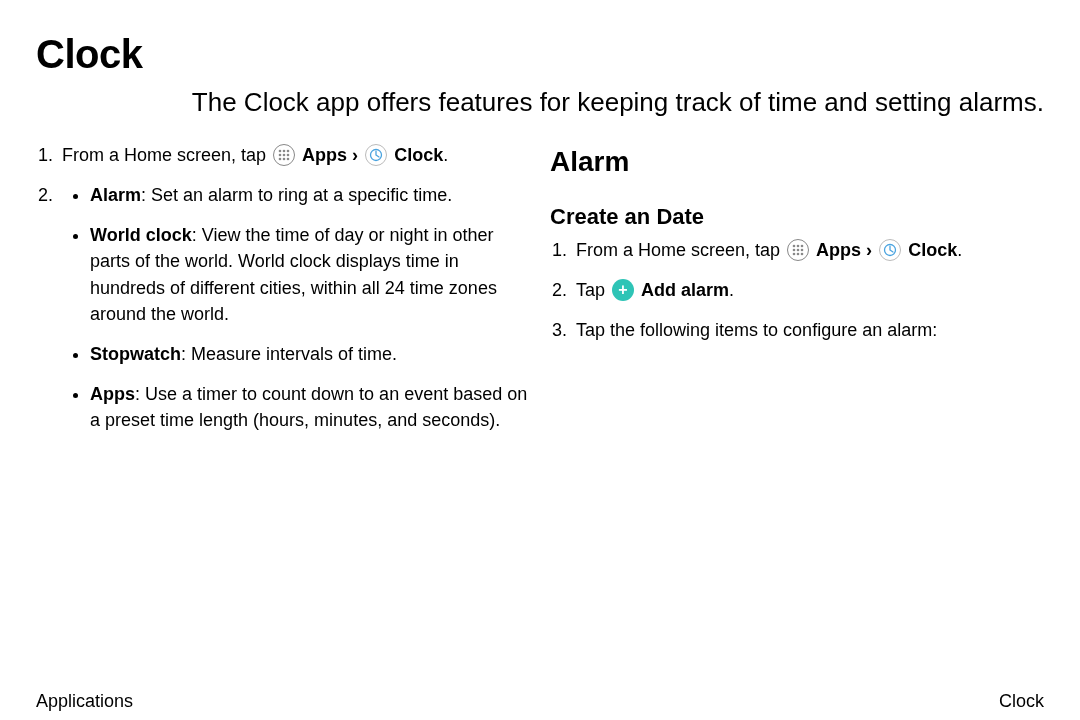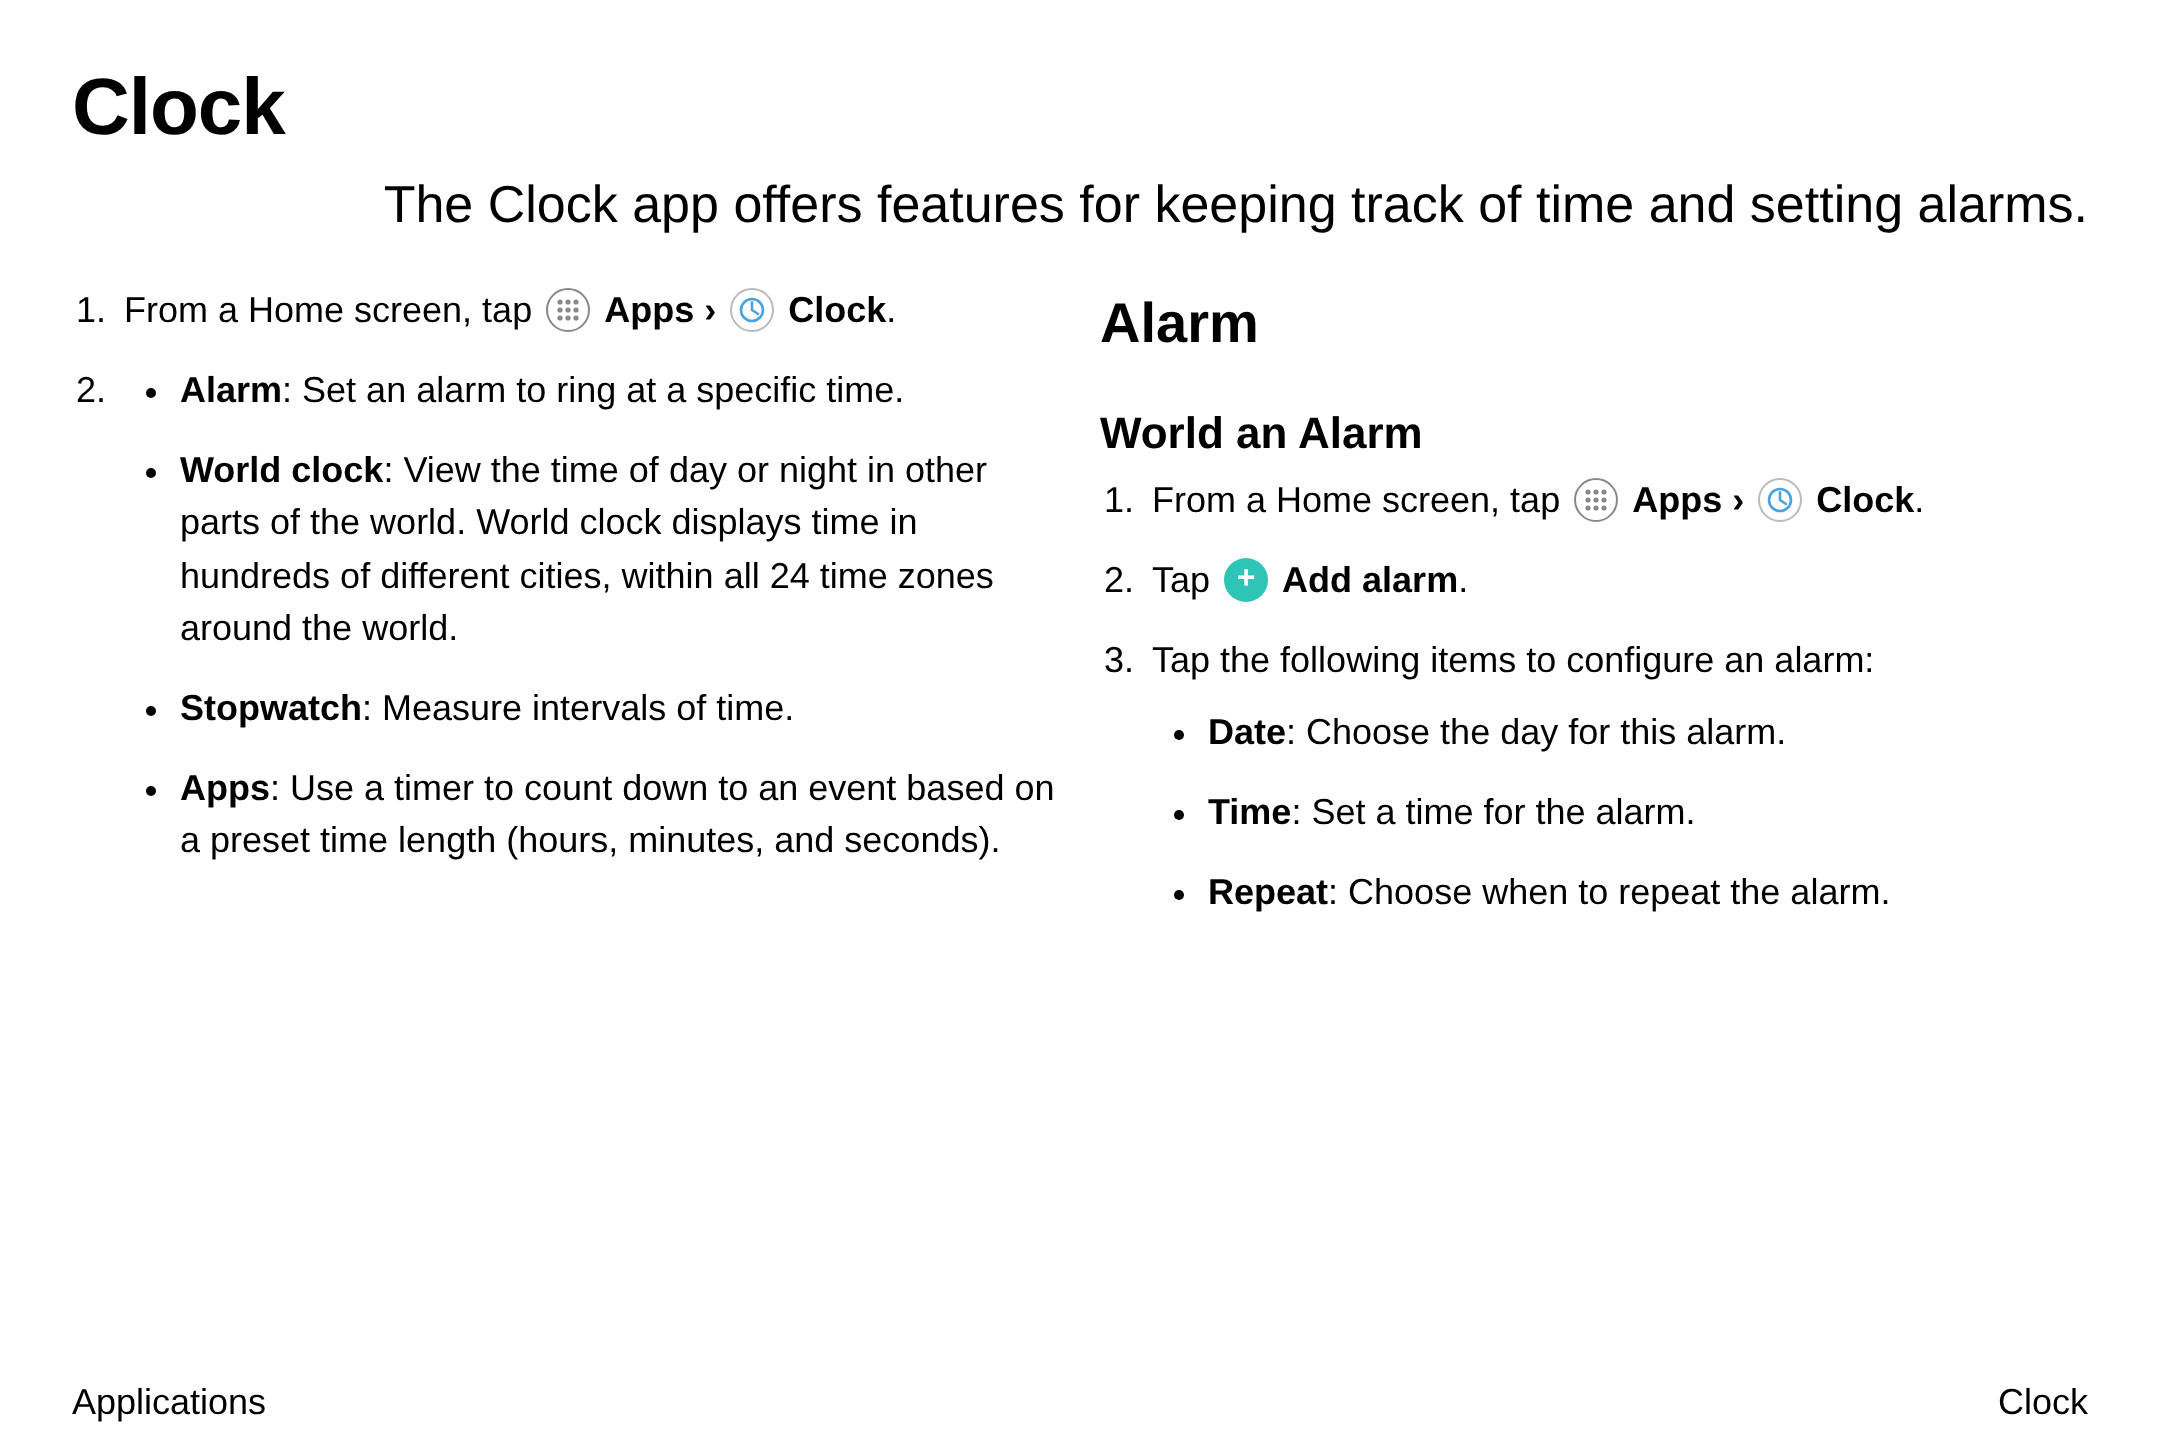"World an Alarm" h3.h3 { text: World an Alarm -> Create an Date }
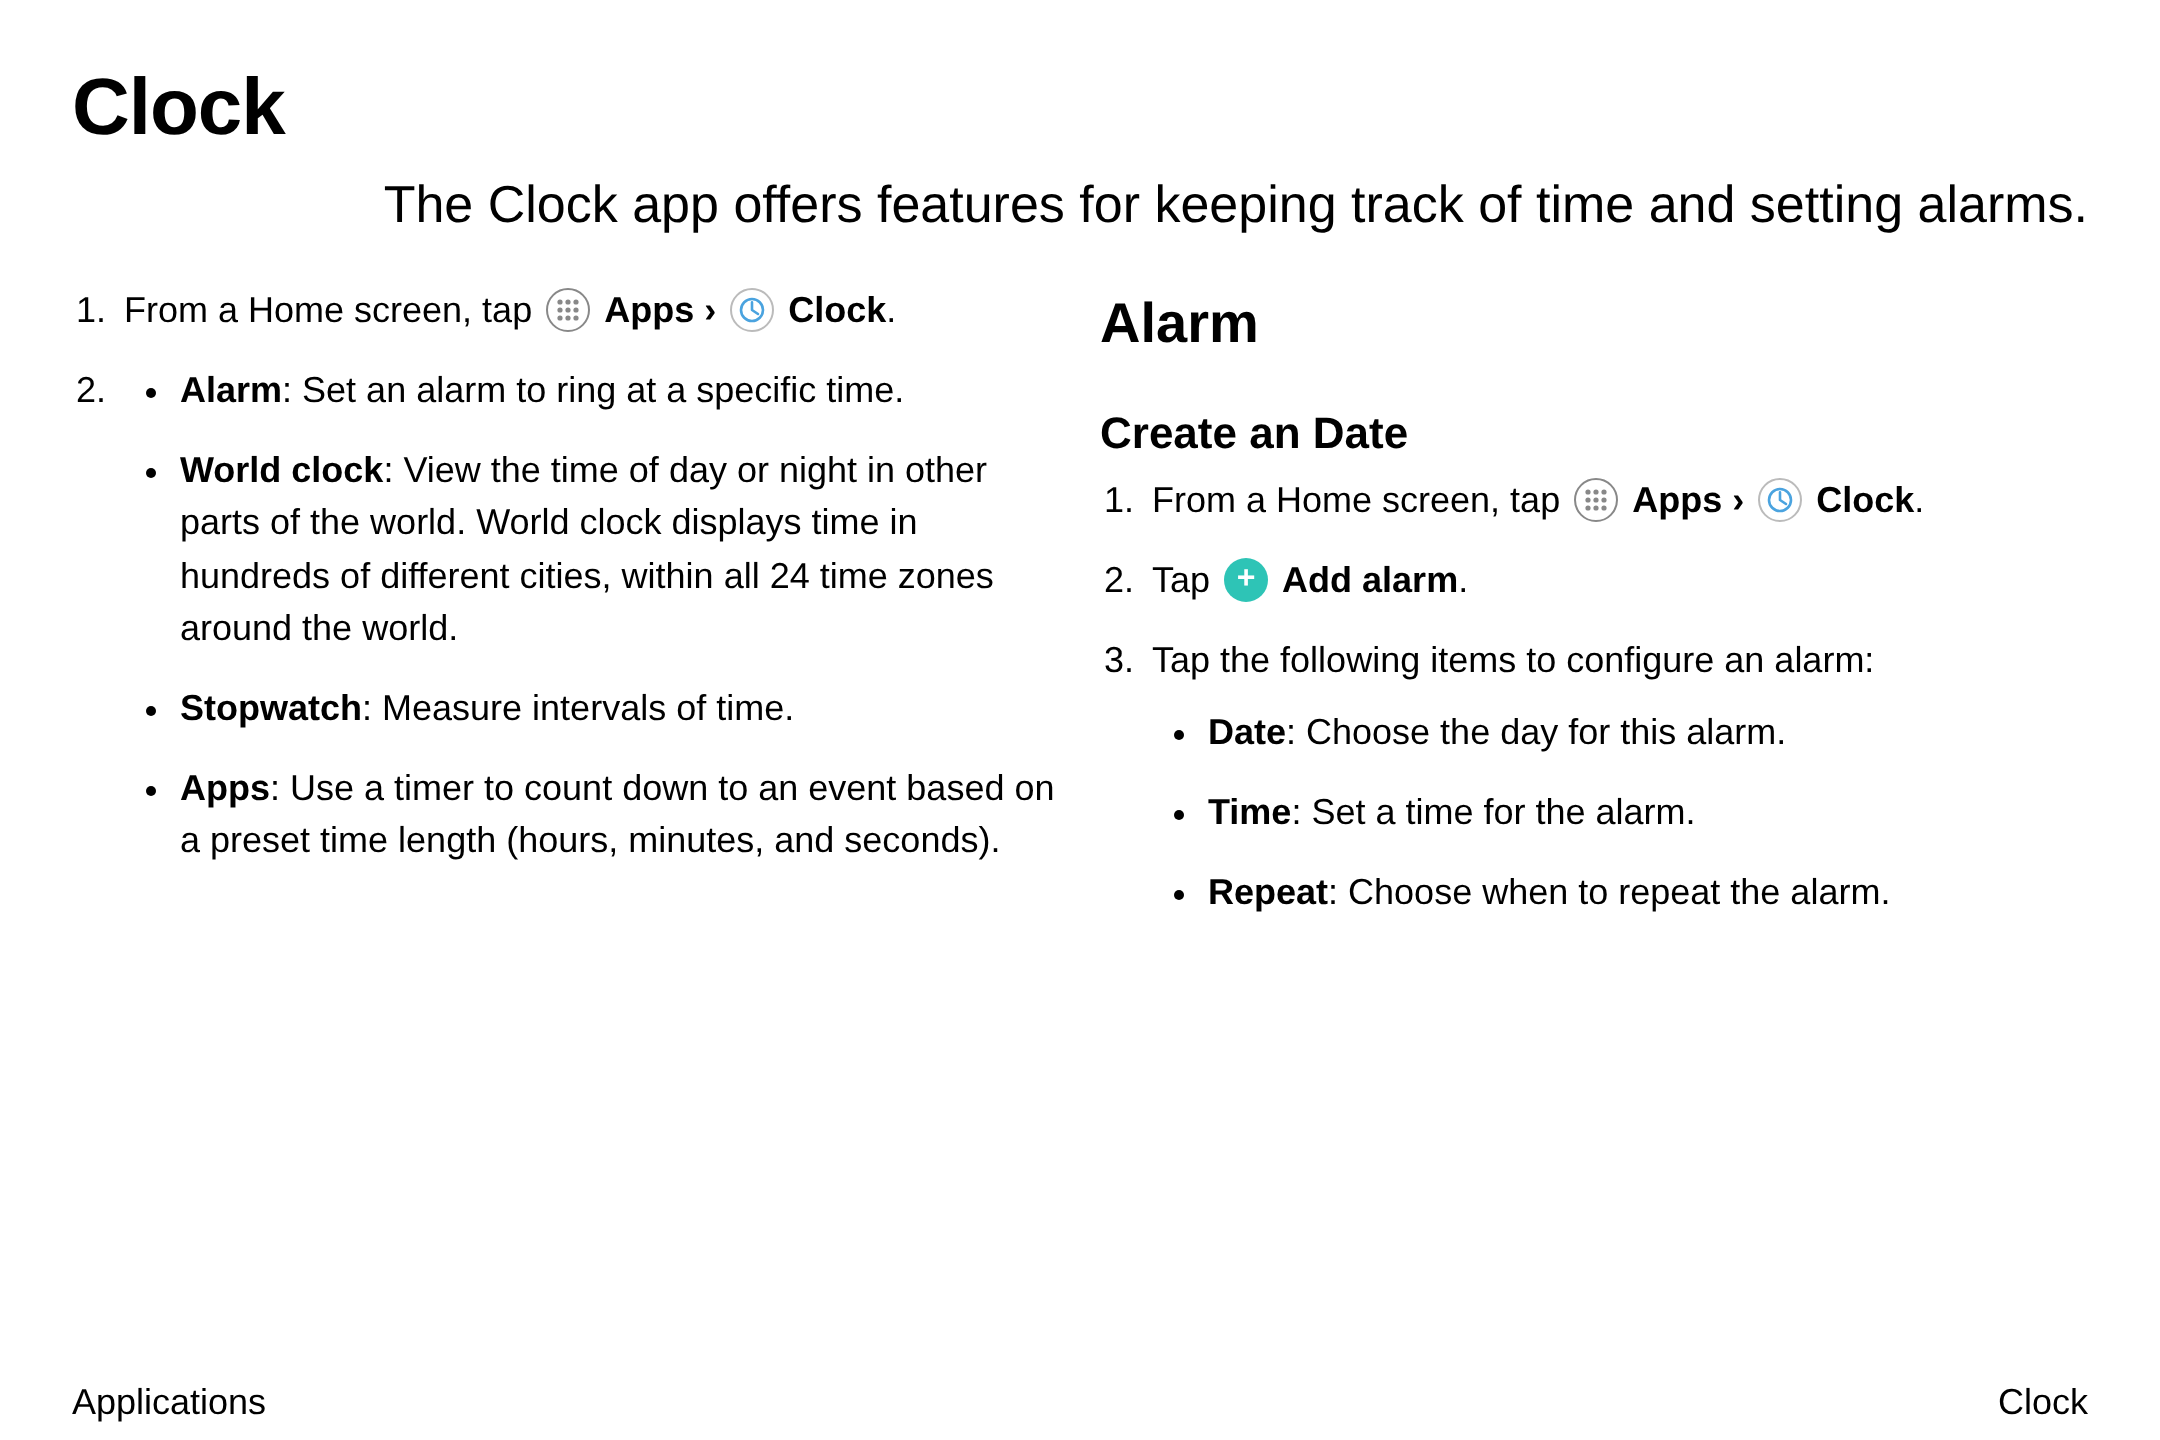"Date: Choose the day for" ul.bullets { html: <ul> <li><span>Date</span><span>: Choose the day for this alarm.</span></li> <li><span>Time</span><span>: Set a time for the alarm.</span></li> <li><span>Repeat</span><span>: Choose when to repeat the alarm.</span></li> </ul> -> none }
